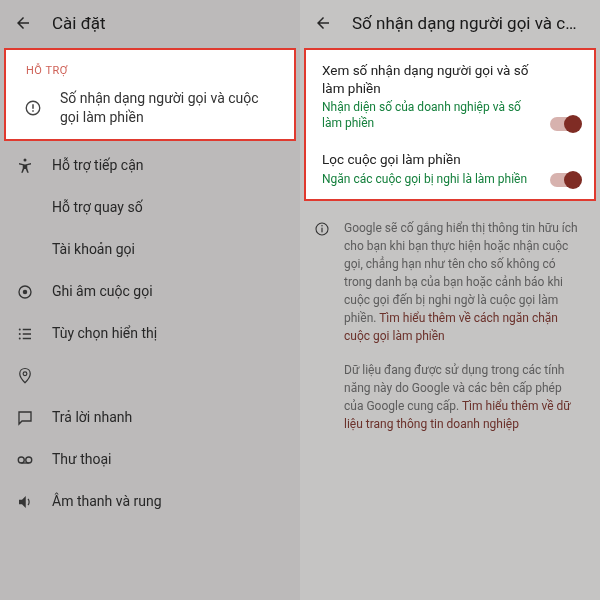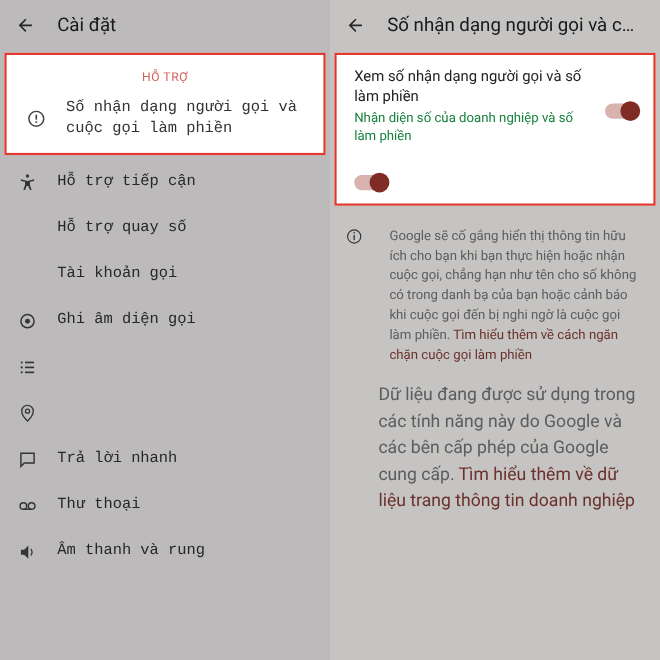"HỖ TRỢ" .section-label { text-align: center -> none }
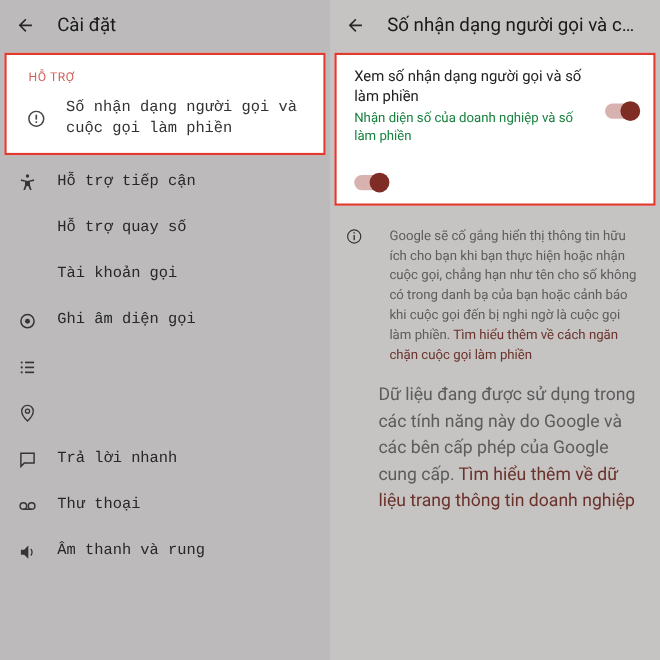"Xem số nhận dạng người" .panel-right .toggle-row { align-items: center -> flex-end }
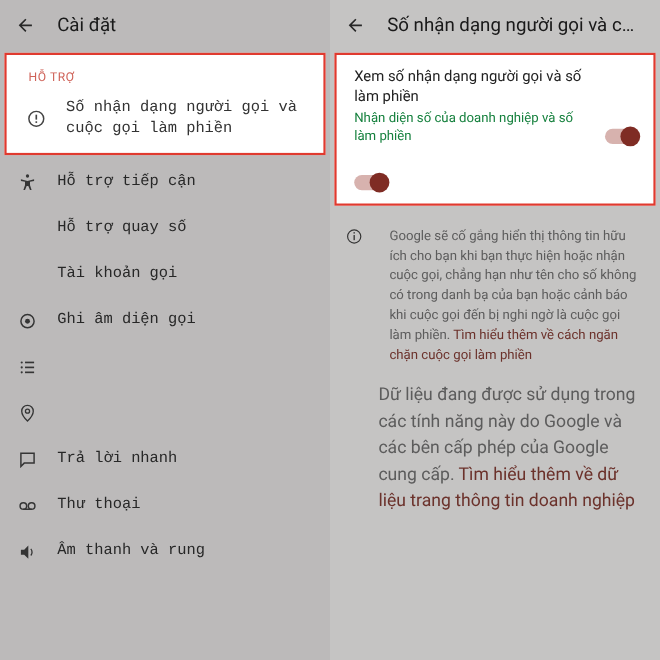"Số nhận dạng người gọi và cuộc" .row-text { font-family: Liberation Mono, monospace -> none }
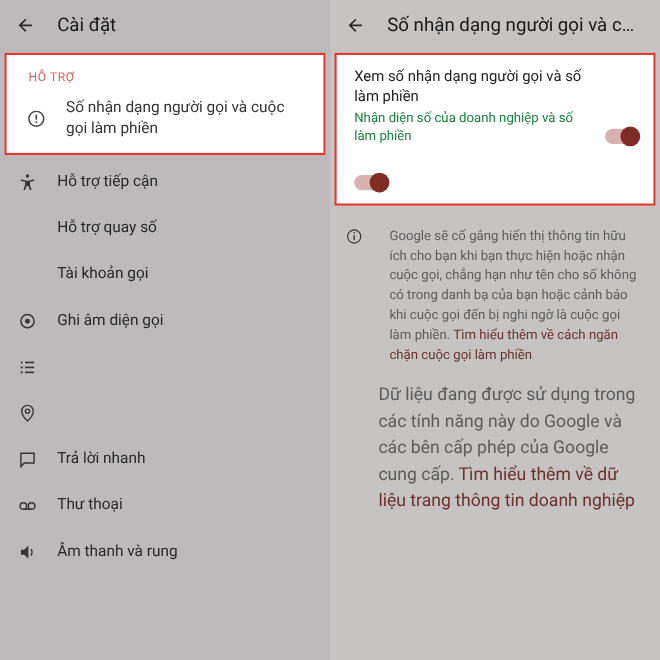"Lọc cuộc gọi làm phiền" div.text { html: none -> <div> <div>Lọc cuộc gọi làm phiền</div> <div>Ngăn các cuộc gọi bị nghi là làm phiền</div> </div> }
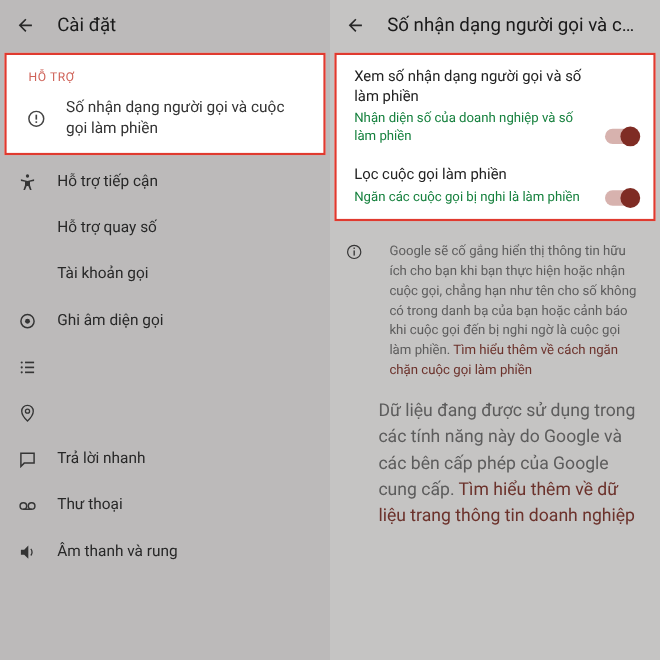"Google sẽ cố gắng hiển" .info-block { gap: 24px -> 14px }
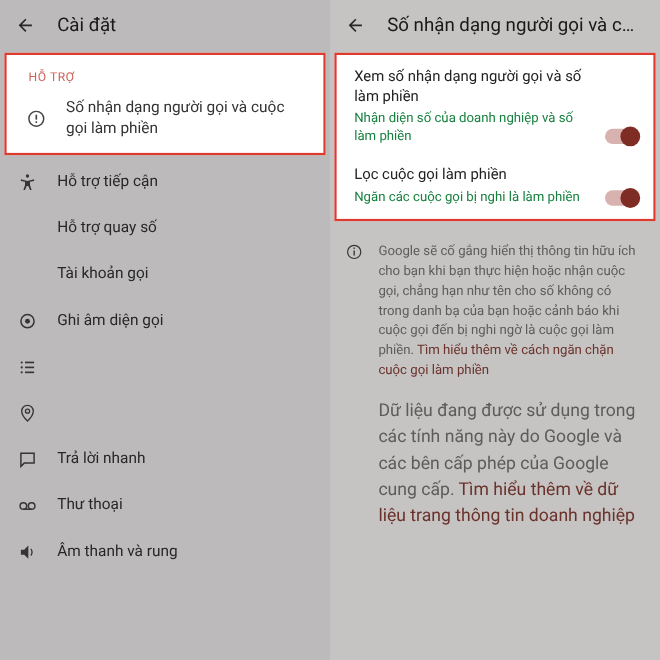"Ghi âm diện gọi" span.row-text { text: diện -> cuộc }
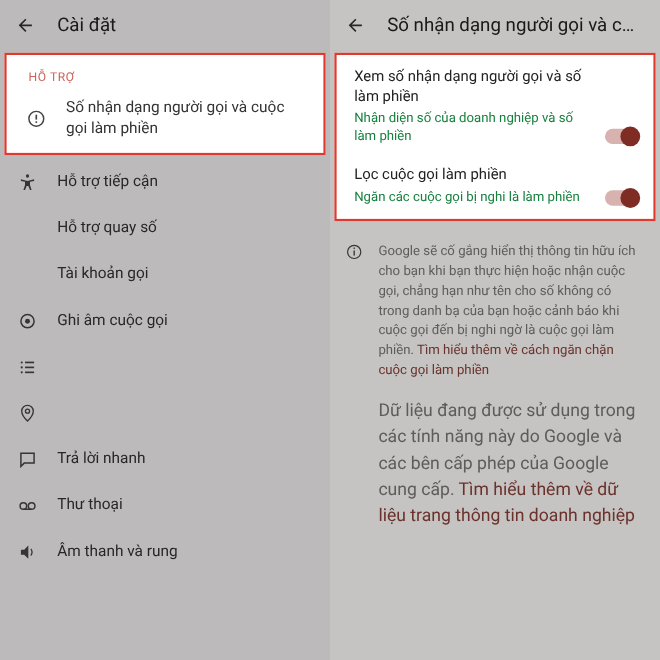"Tùy chọn hiển thị" span.row-text { html: none -> <span>Tùy chọn hiển thị</span> }
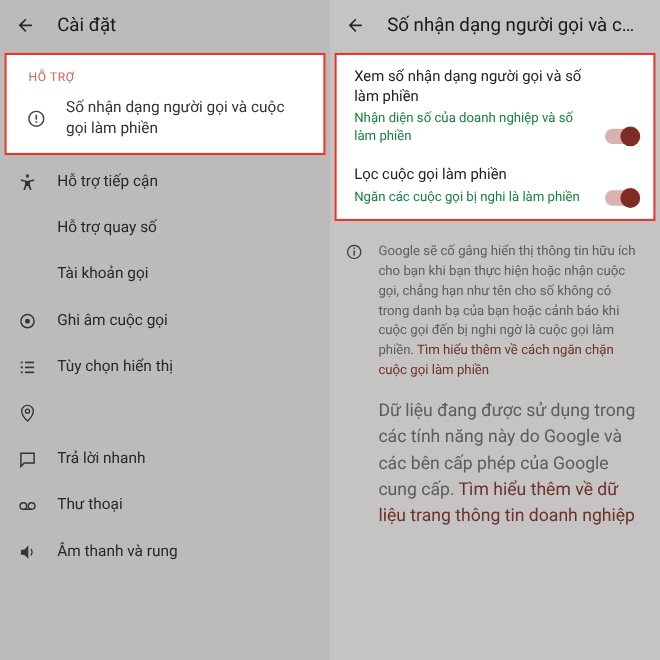"Dữ liệu đang được sử" .info-block2 .info-text { font-size: 16px -> 12px }
